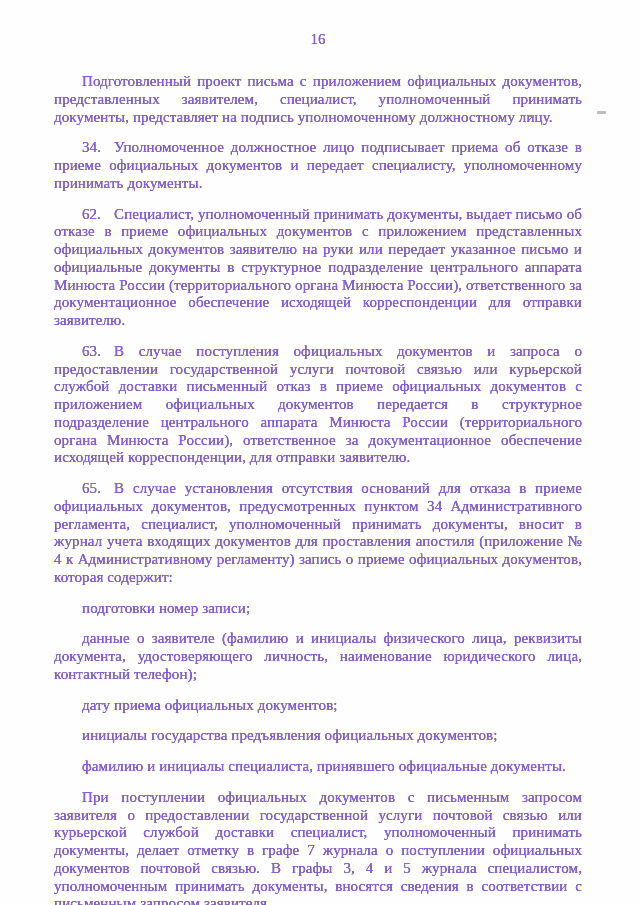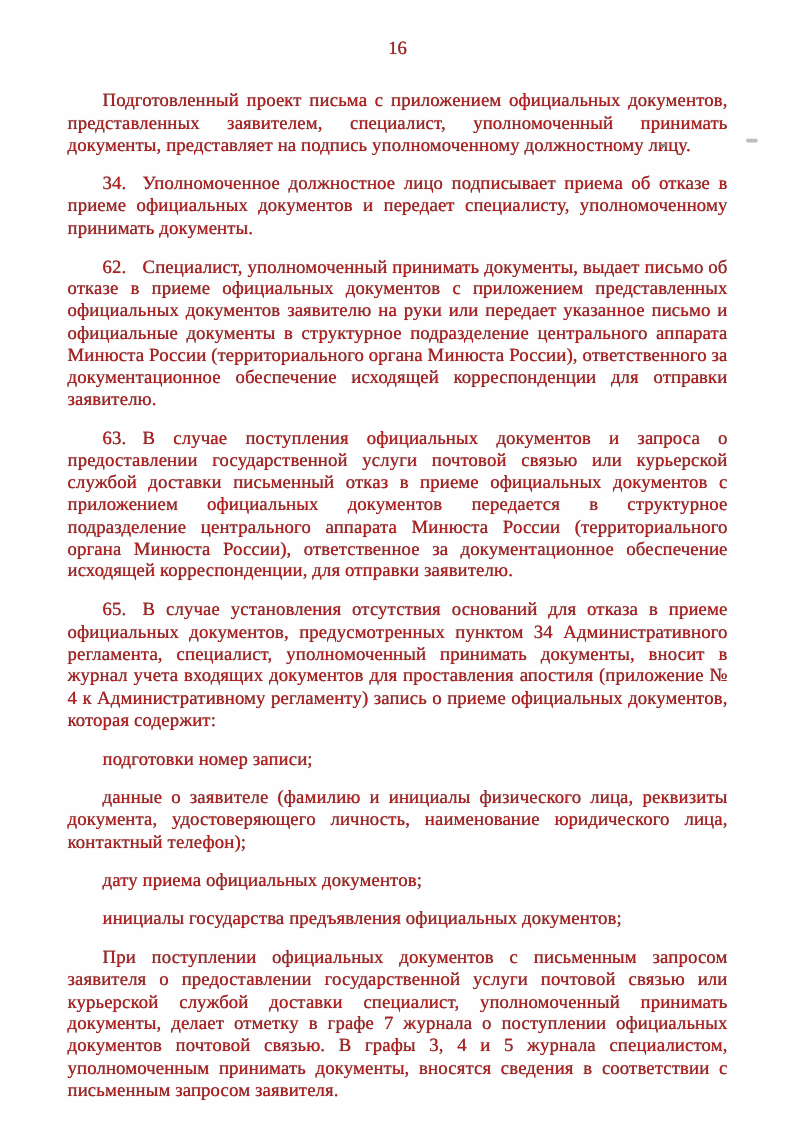"16" .page { color: #b91c1c -> #8b5cf6 }
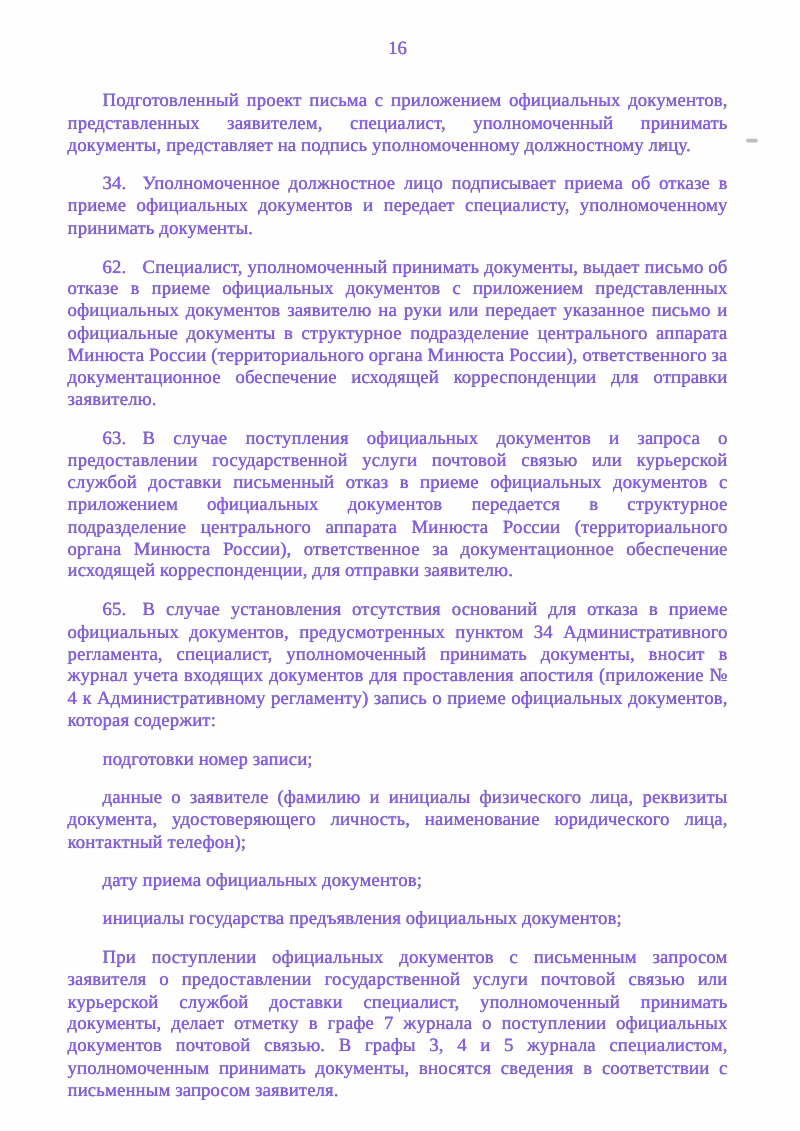"фамилию и инициалы специалиста," p.para { html: none -> <p><span></span><span>фамилию и инициалы специалиста, принявшего официальные документы.</span></p> }
